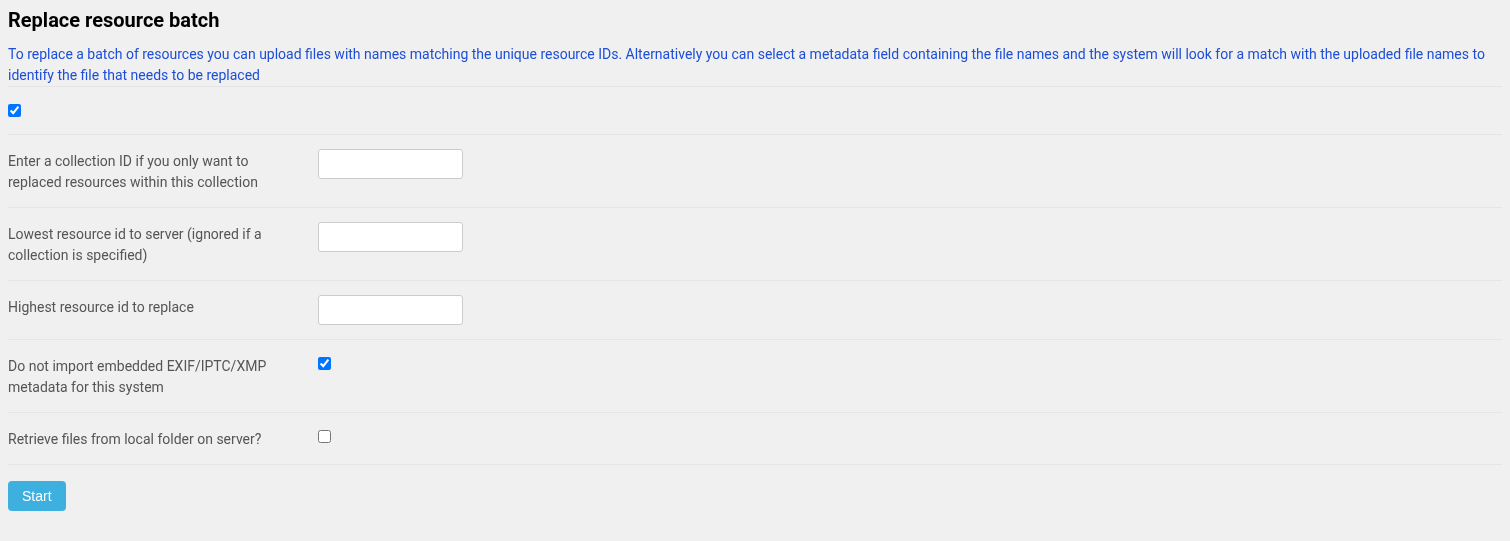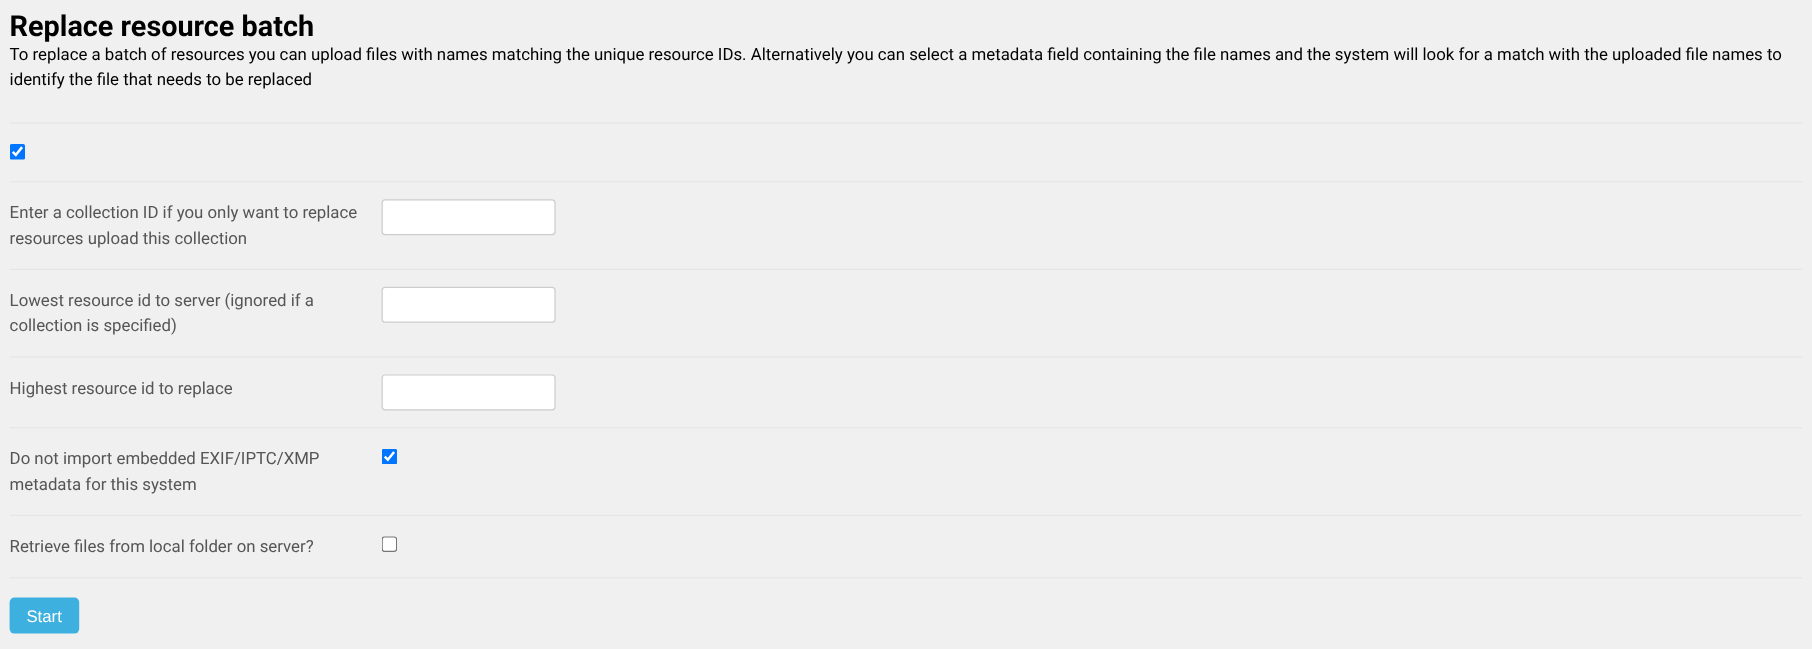"Replace resource batch" h1 { font-size: 24px -> 20px; margin-bottom: none -> 12px }
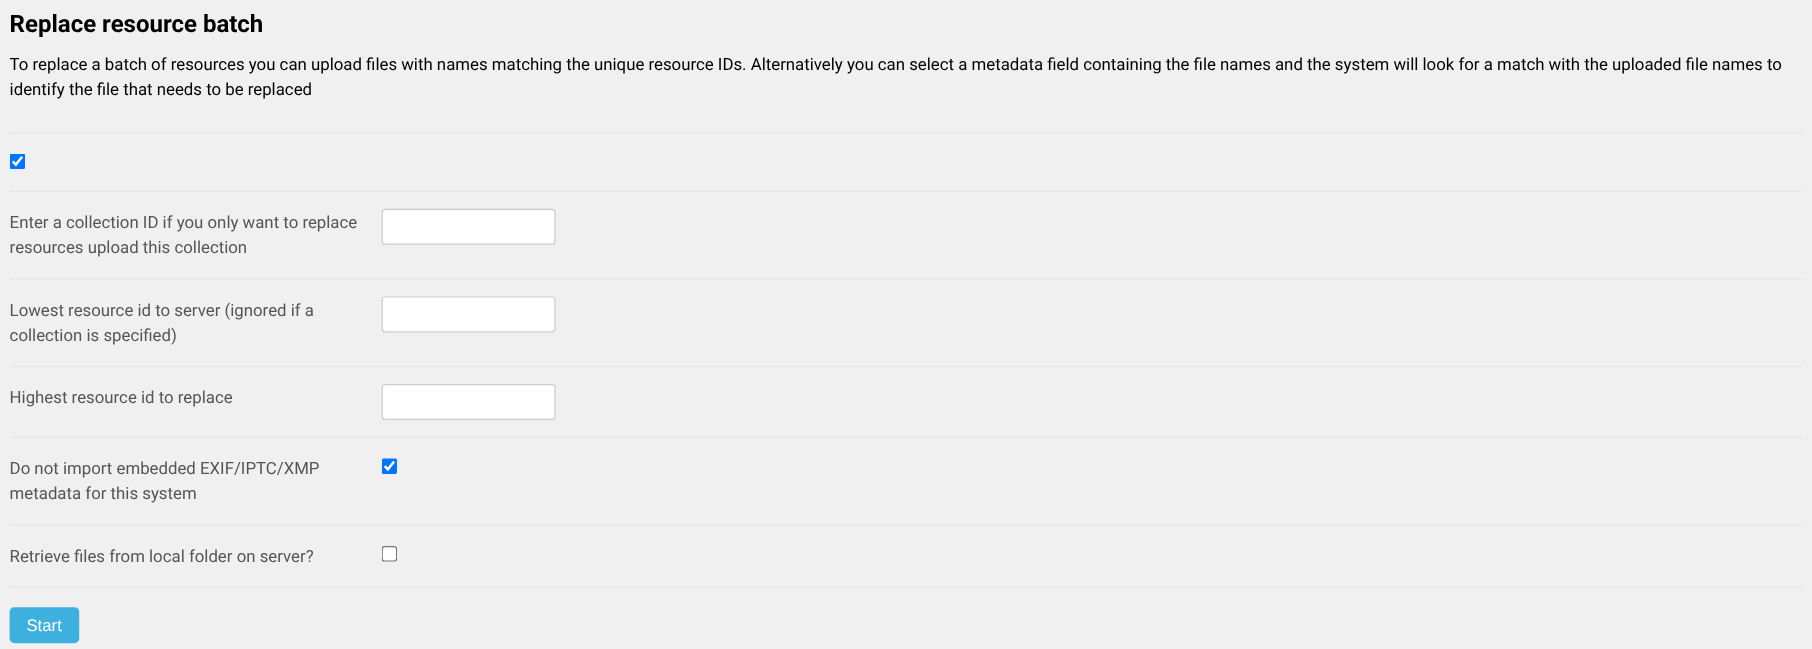"To replace a batch of" .description { color: #000000 -> #1d4ed8; margin-bottom: 24px -> none }
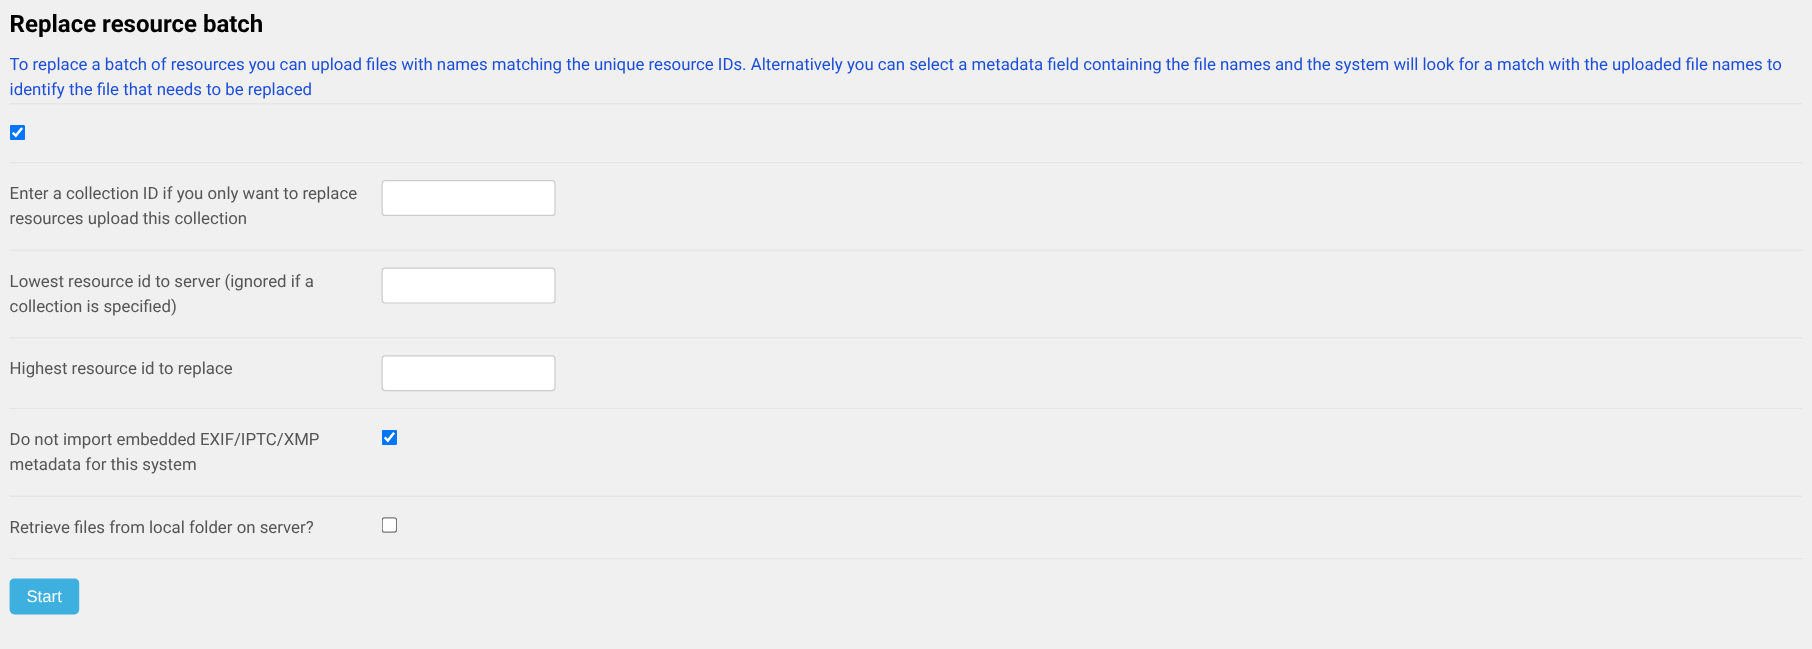"Enter a collection ID if" div.form-label { text: replace resources upload -> replaced resources within }
